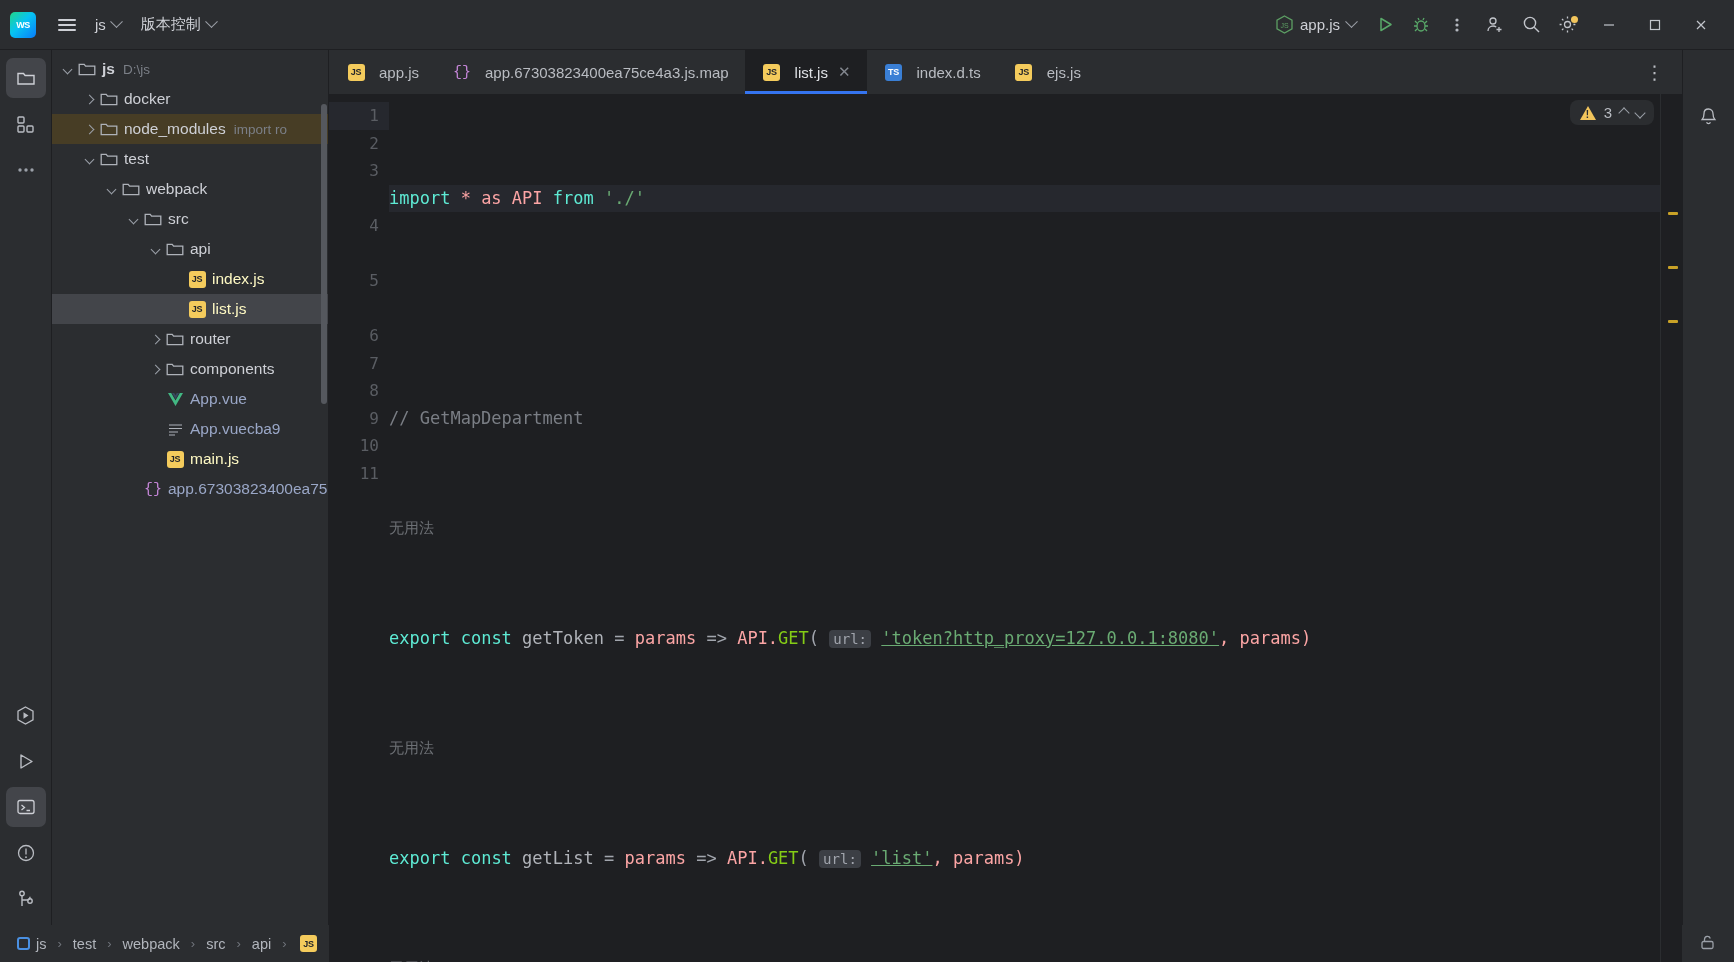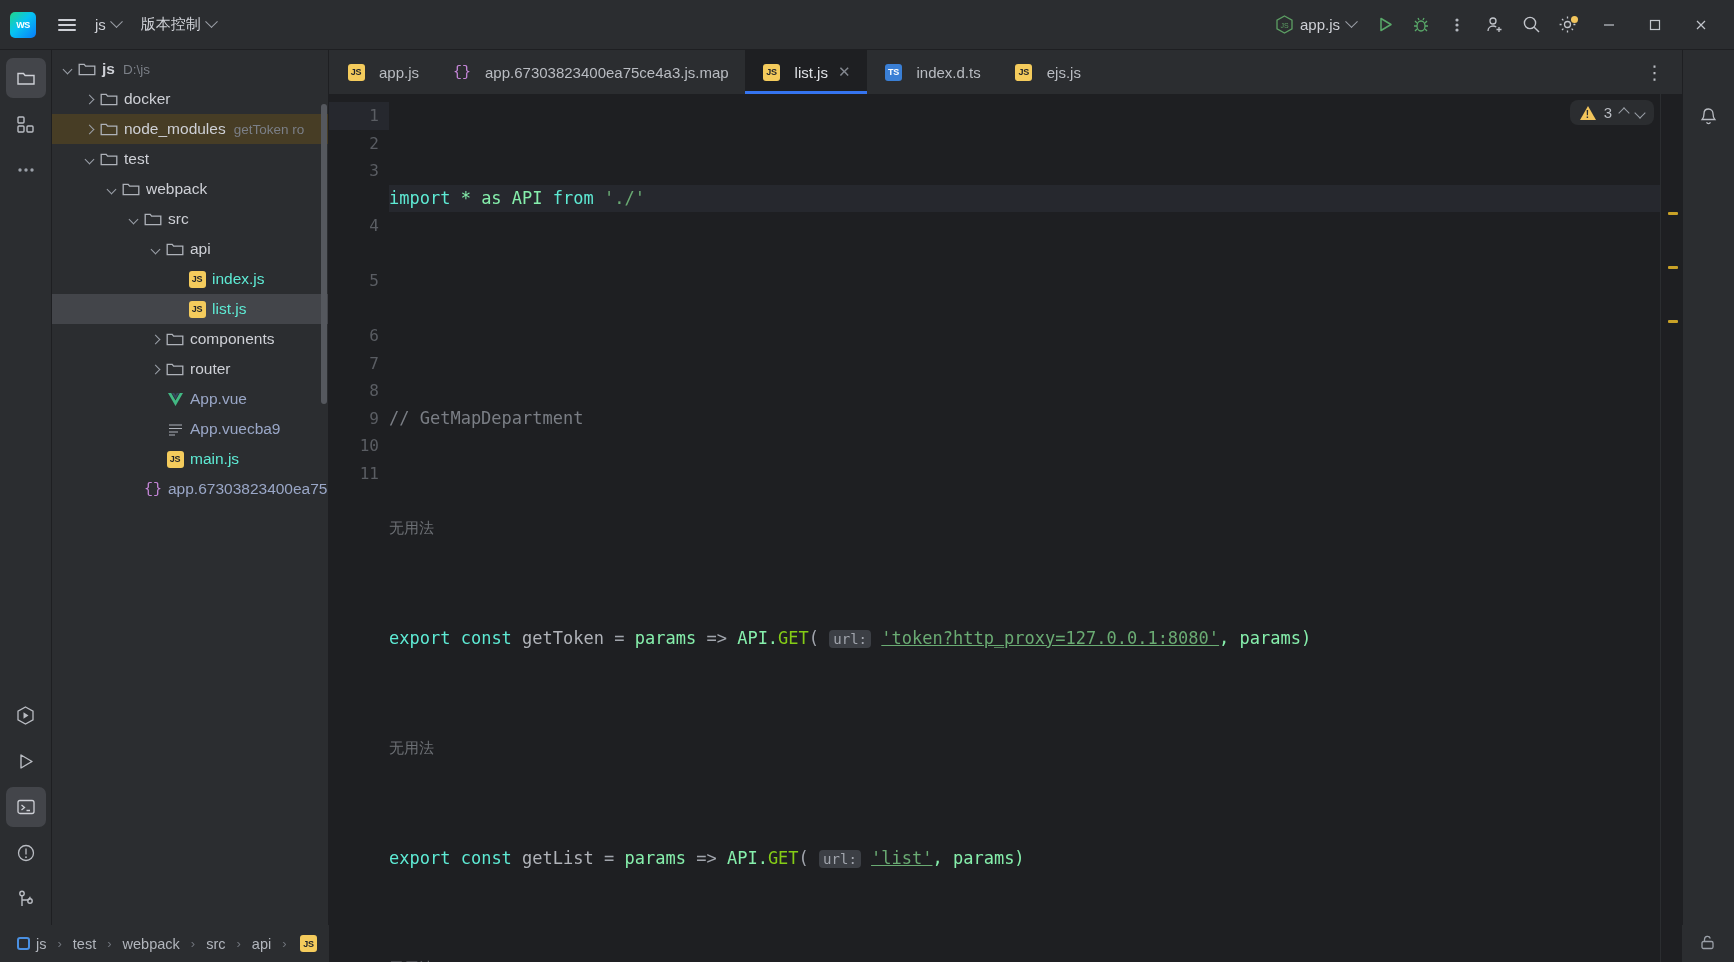"getToken ro" span.lbl-dim { text: getToken -> import }
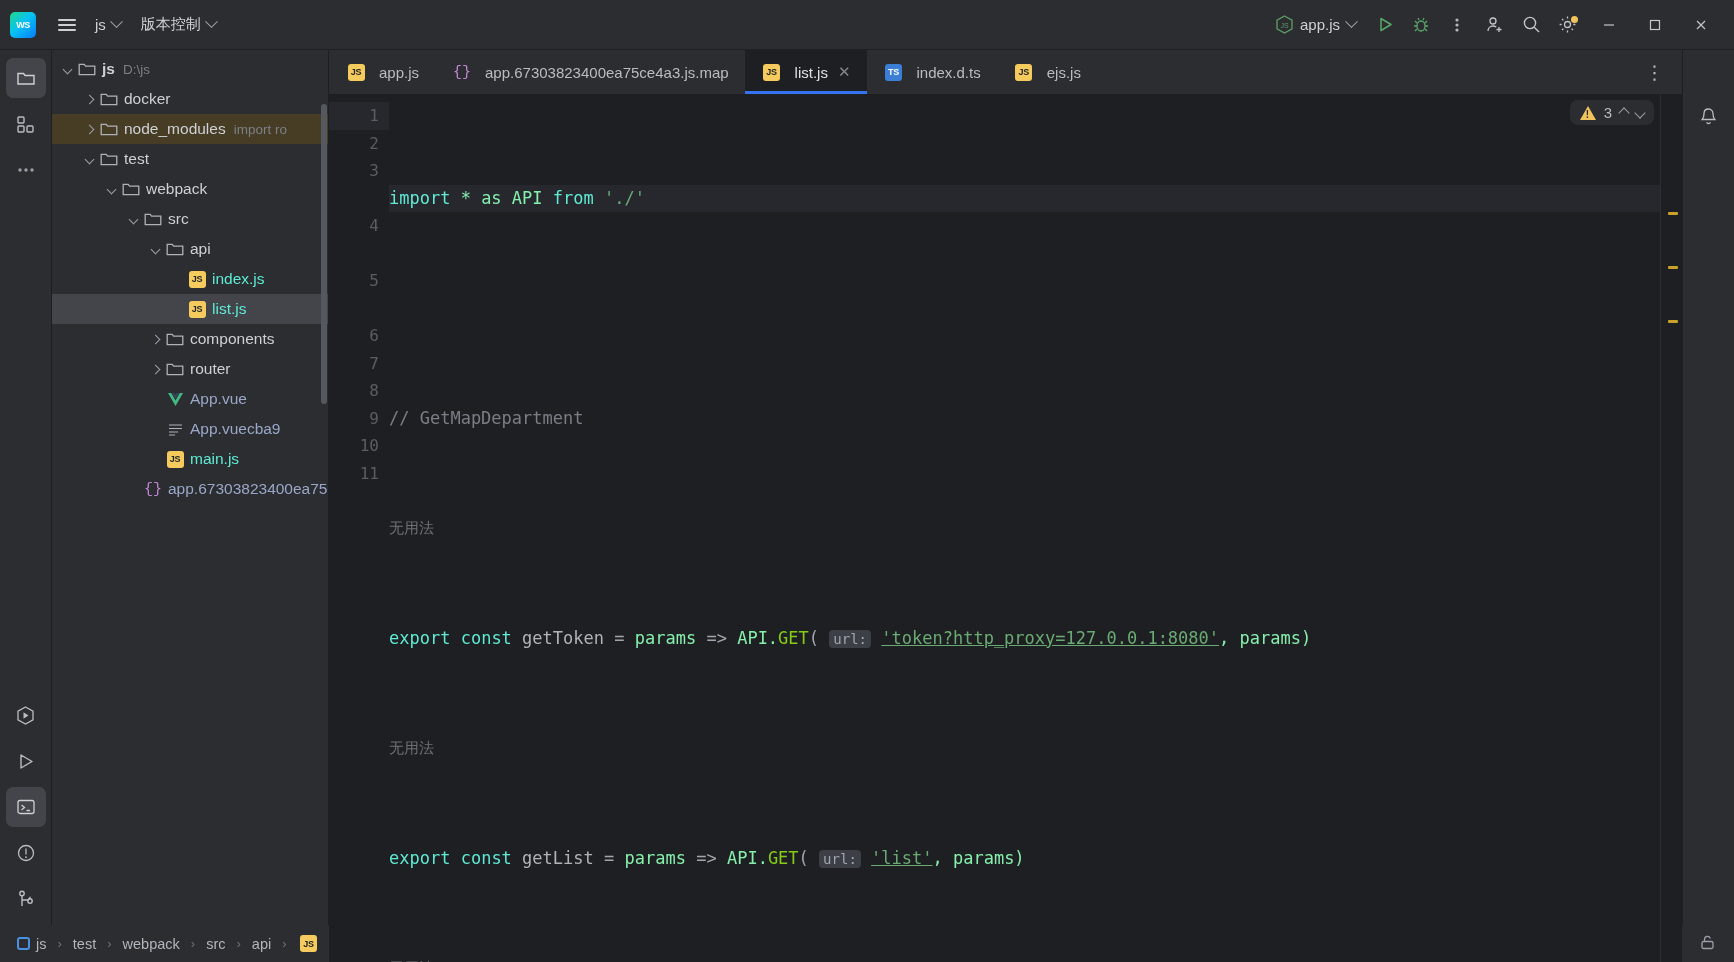"* as" .k-id { color: #86efac -> #fca5a5 }
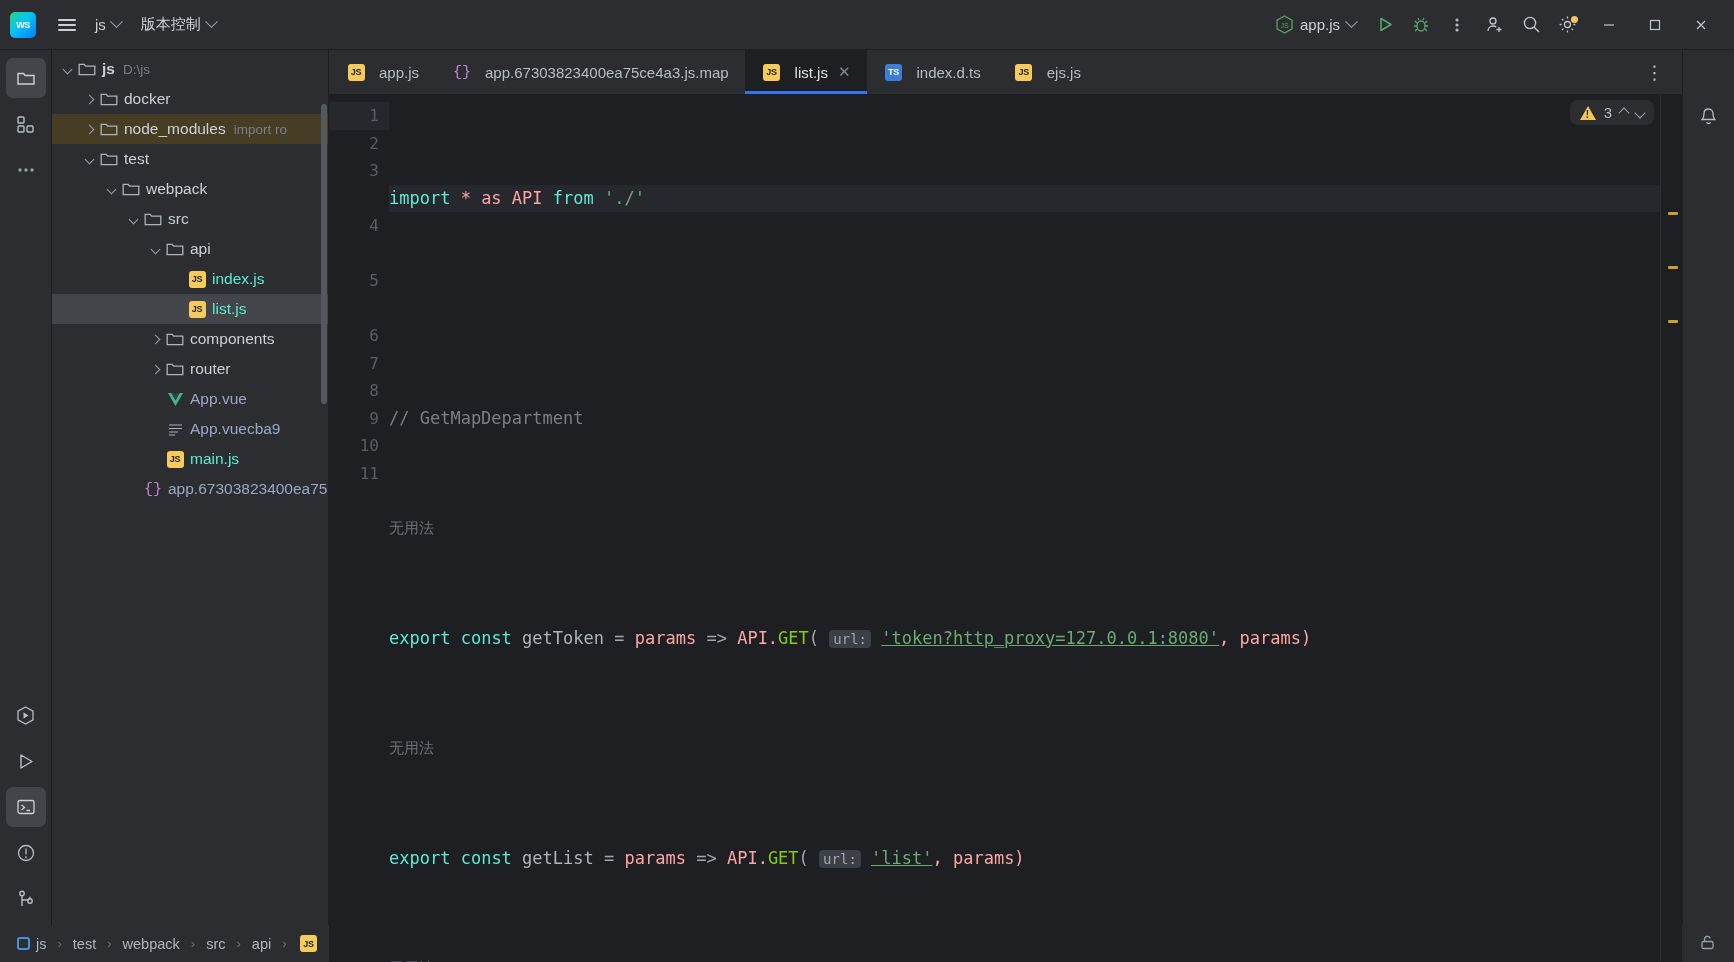"index.js" .file-lbl { color: #5eead4 -> #fef9c3 }
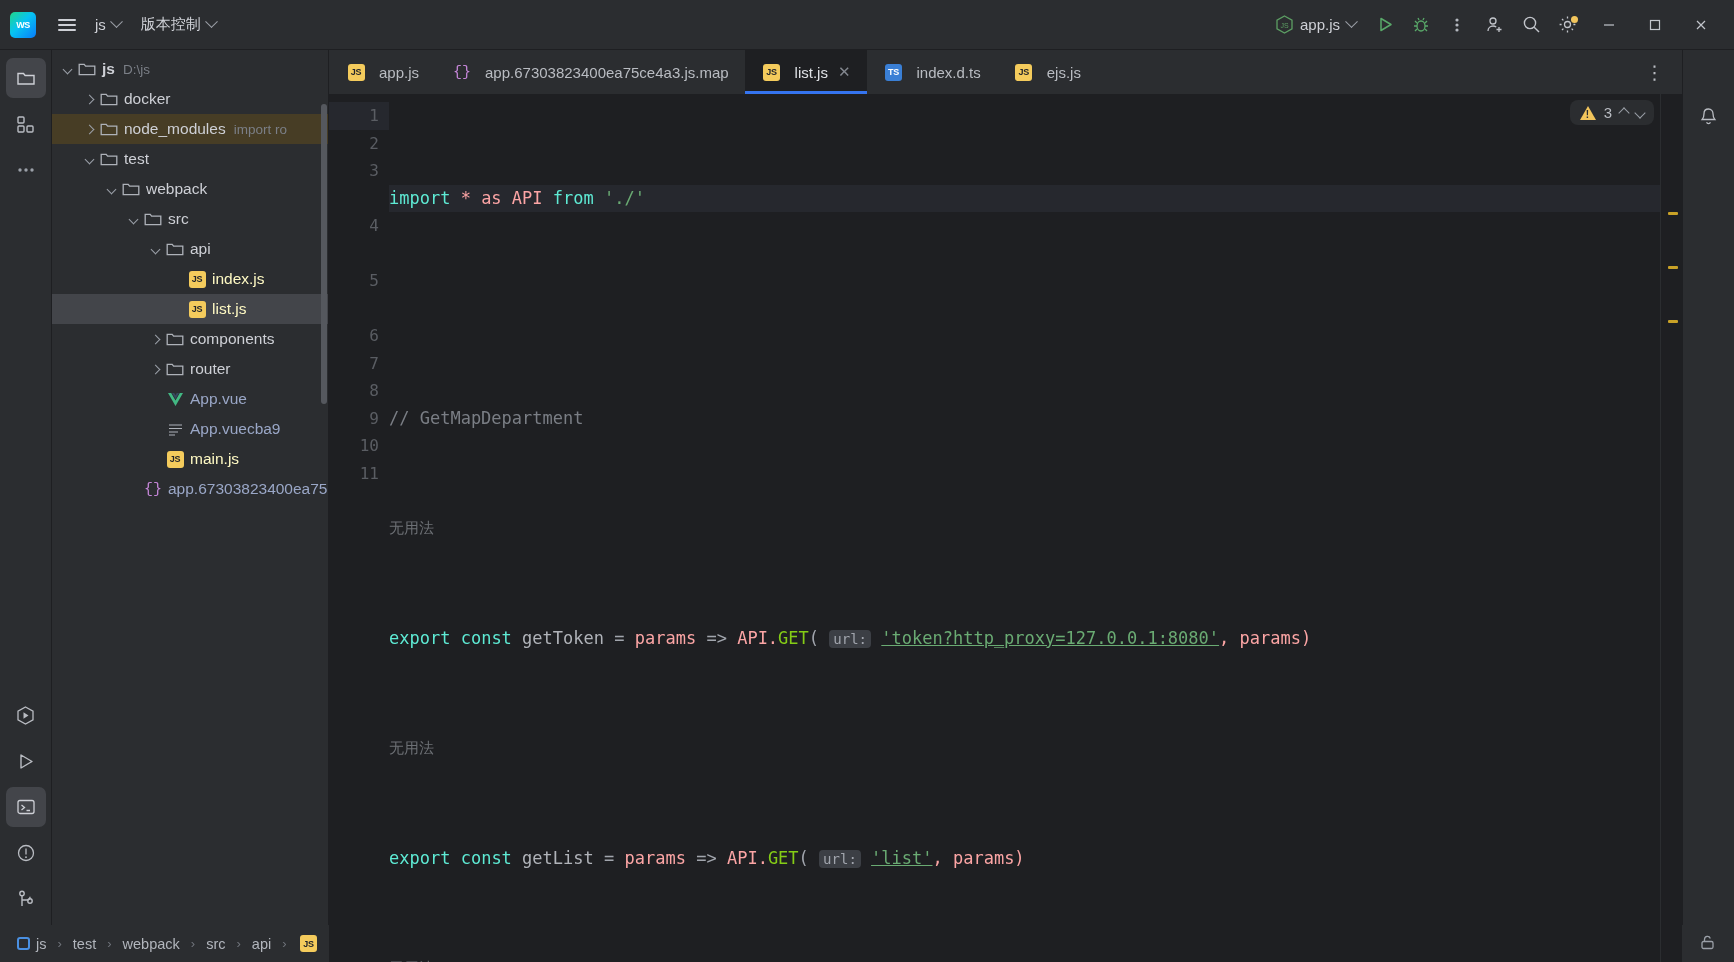"components" div.row { order: before "router" -> after "router" }
